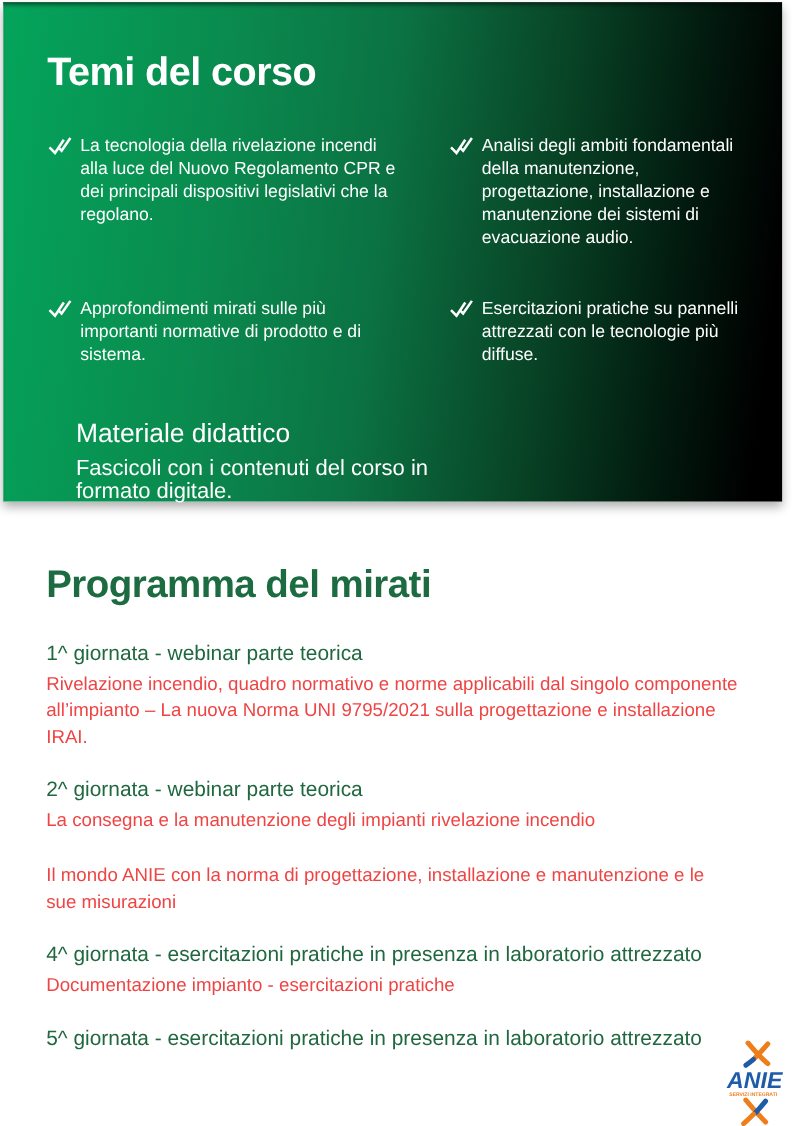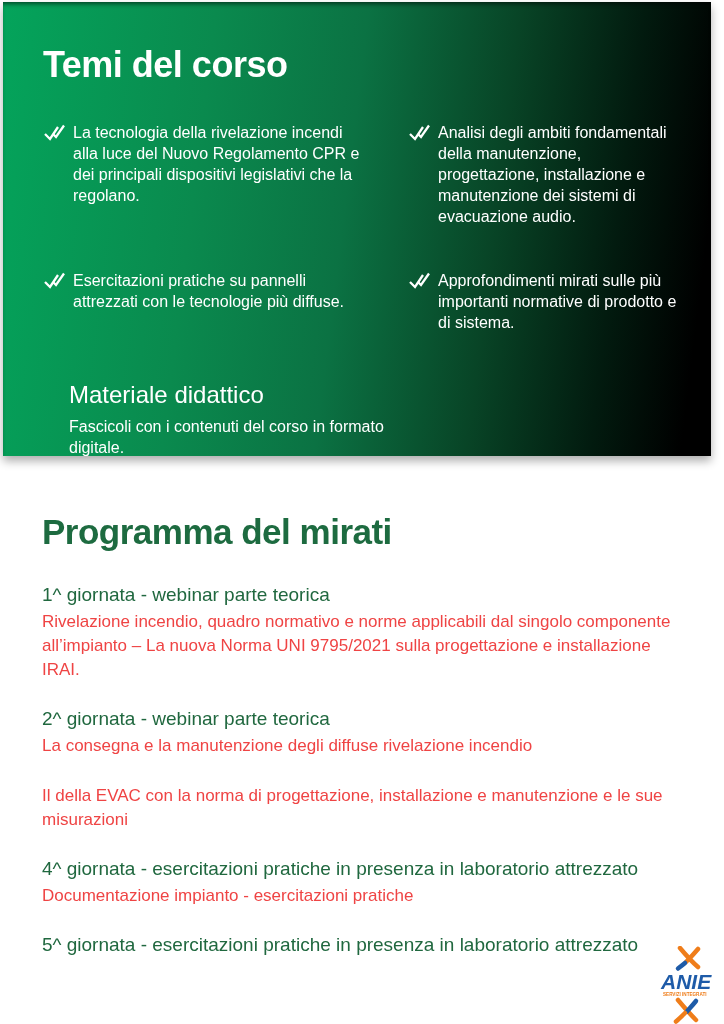"Esercitazioni pratiche su pannelli" div.bullet { order: before "Approfondimenti mirati sulle più" -> after "Approfondimenti mirati sulle più" }
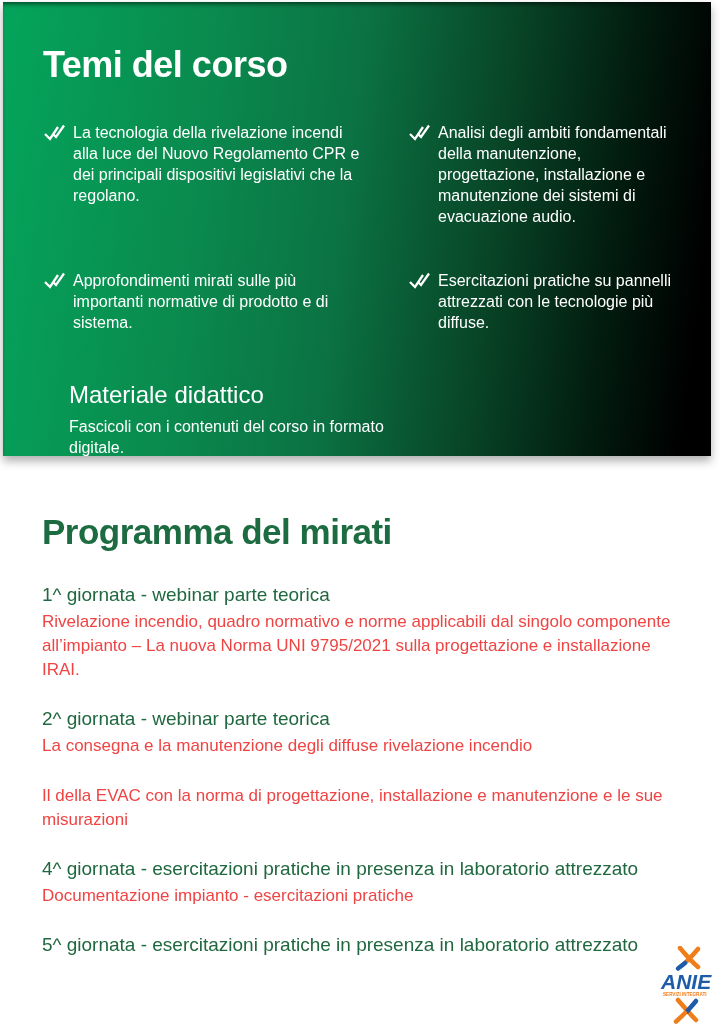"Fascicoli con i contenuti del" .material-text { font-size: 16px -> 20px }
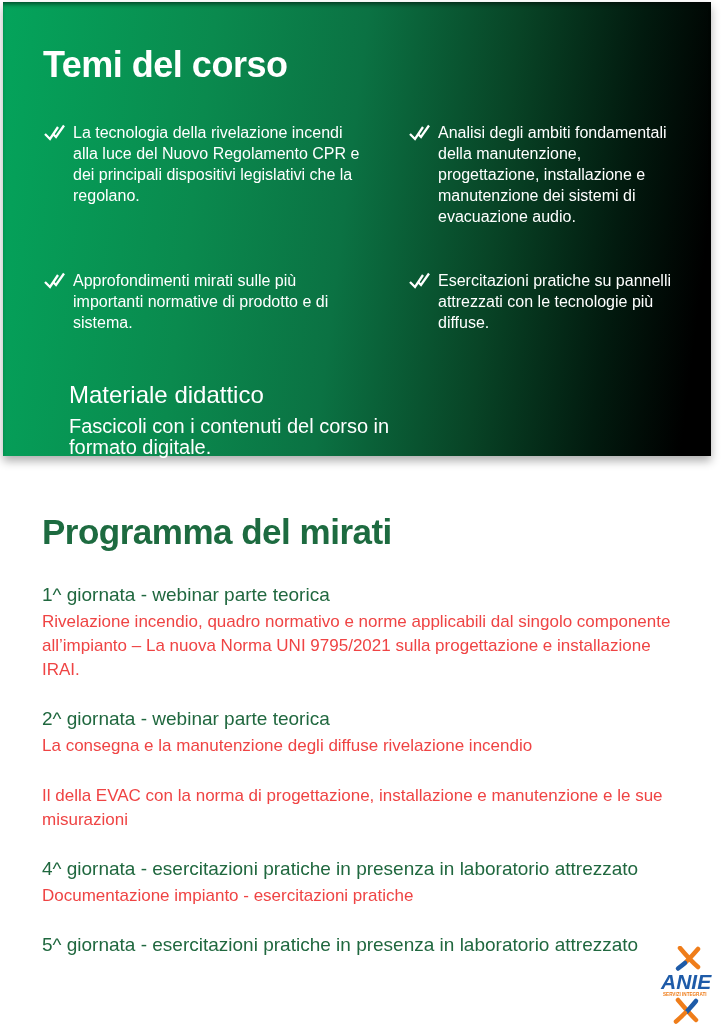"La consegna e la manutenzione" div.section-body { text: diffuse -> impianti }
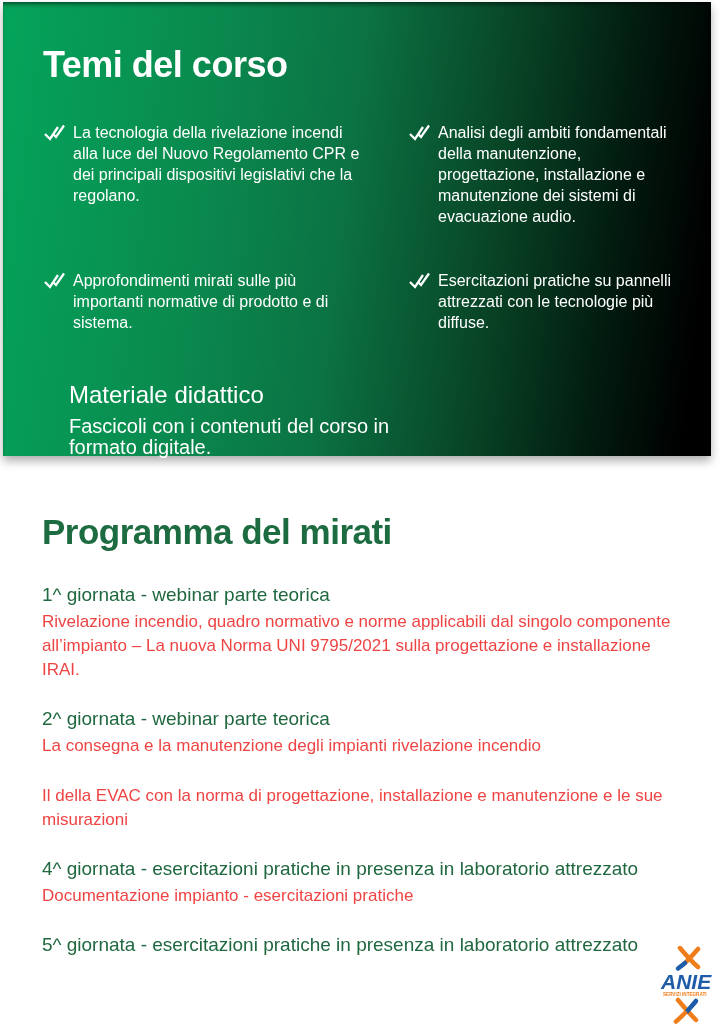"Il della EVAC con la" div.section-body { text: della EVAC -> mondo ANIE }
